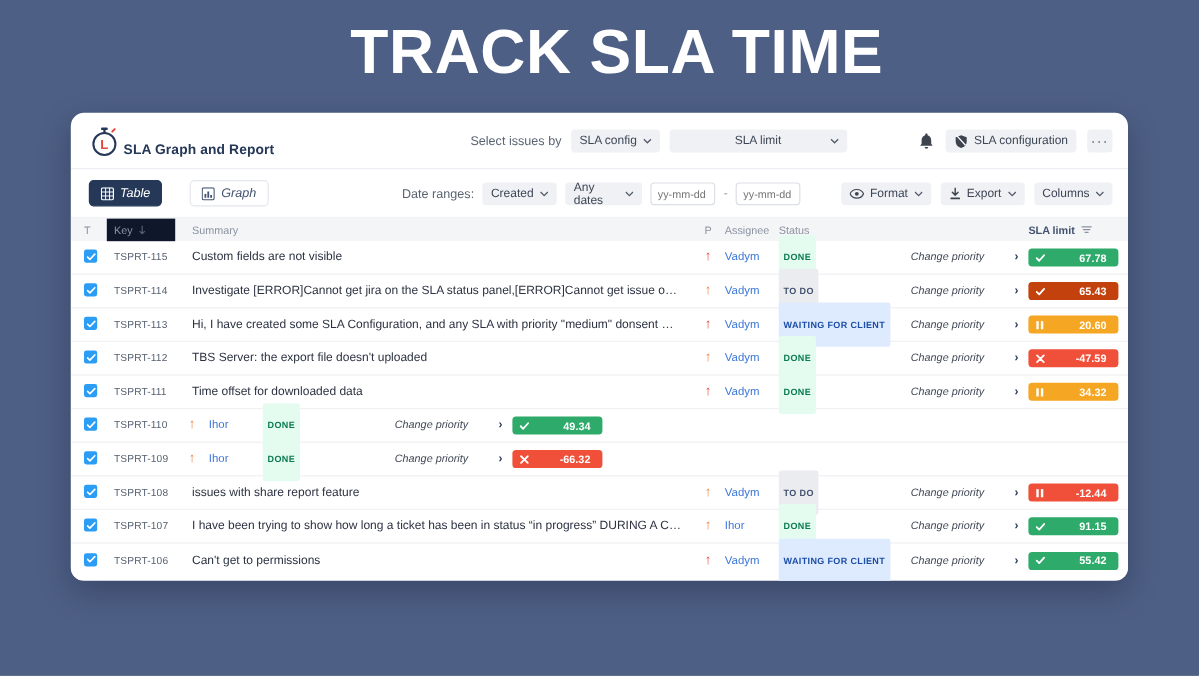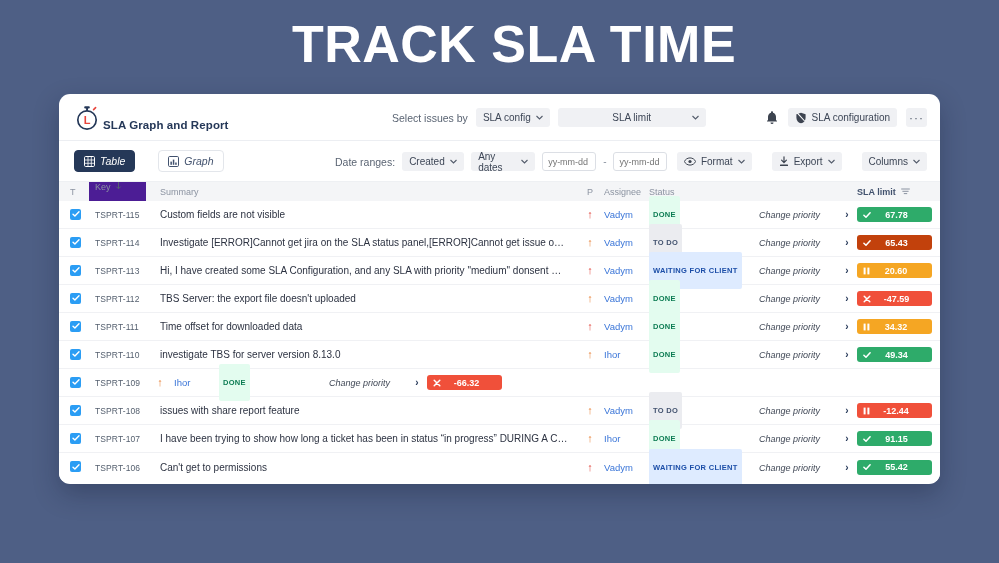"Format" .toolbar-right { gap: 20px -> 8px }
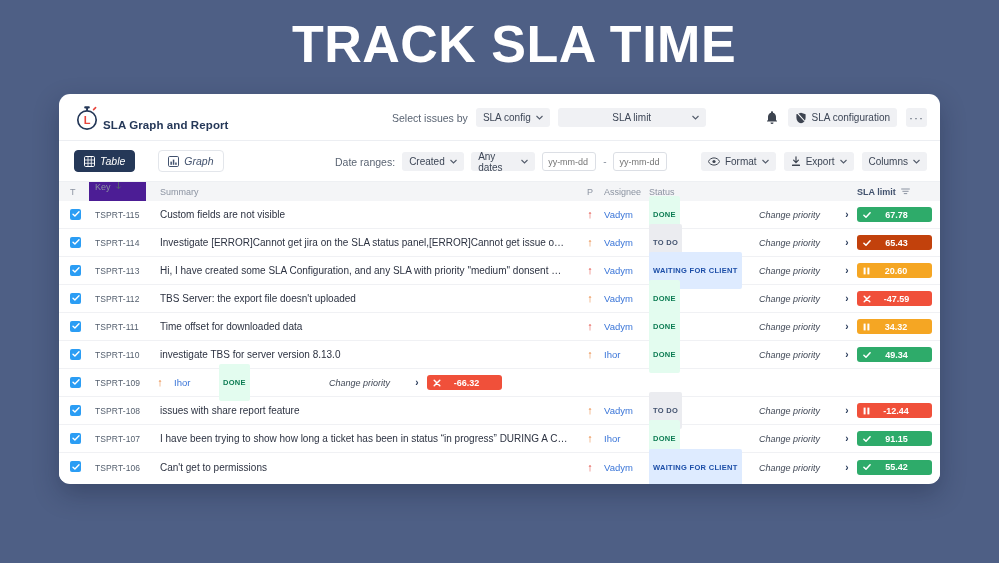"Key" .thead .cell-key { align-items: none -> center; background: #4c1d95 -> #0f172a }
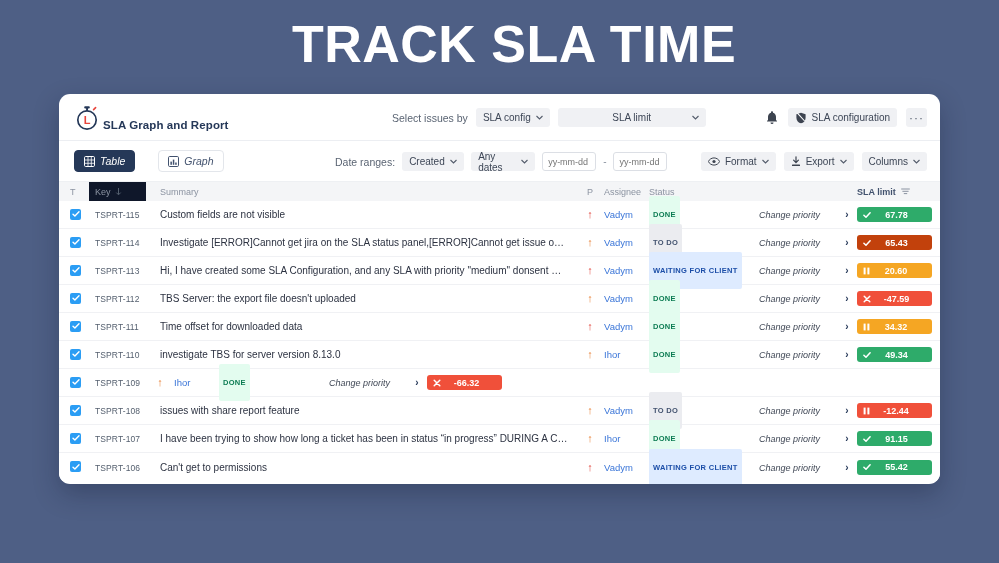"67.78" .slabar .sv { text-align: center -> right }
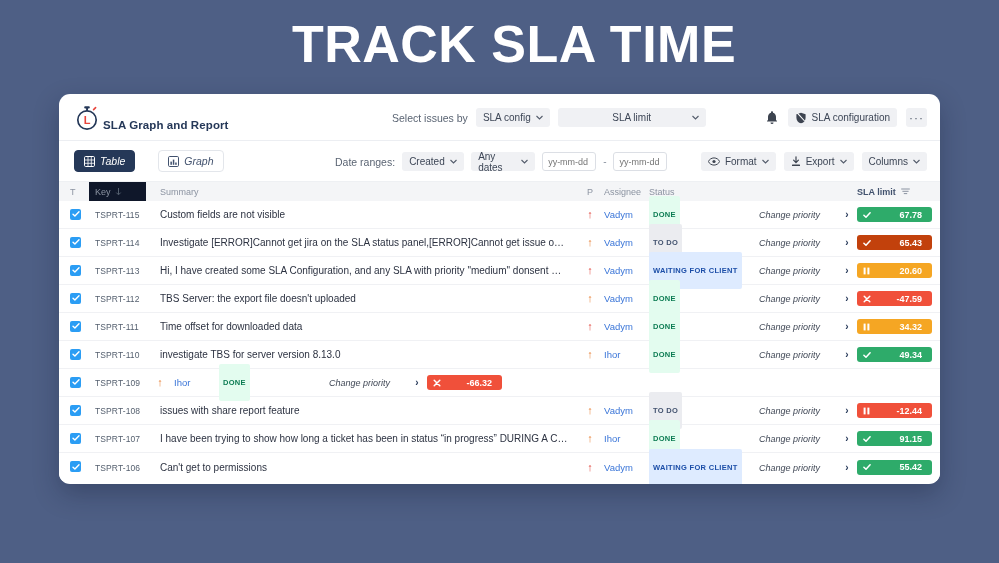"investigate TBS for server version" div.c-sum { html: <div>investigate TBS for server version 8.13.0</div> -> none }
